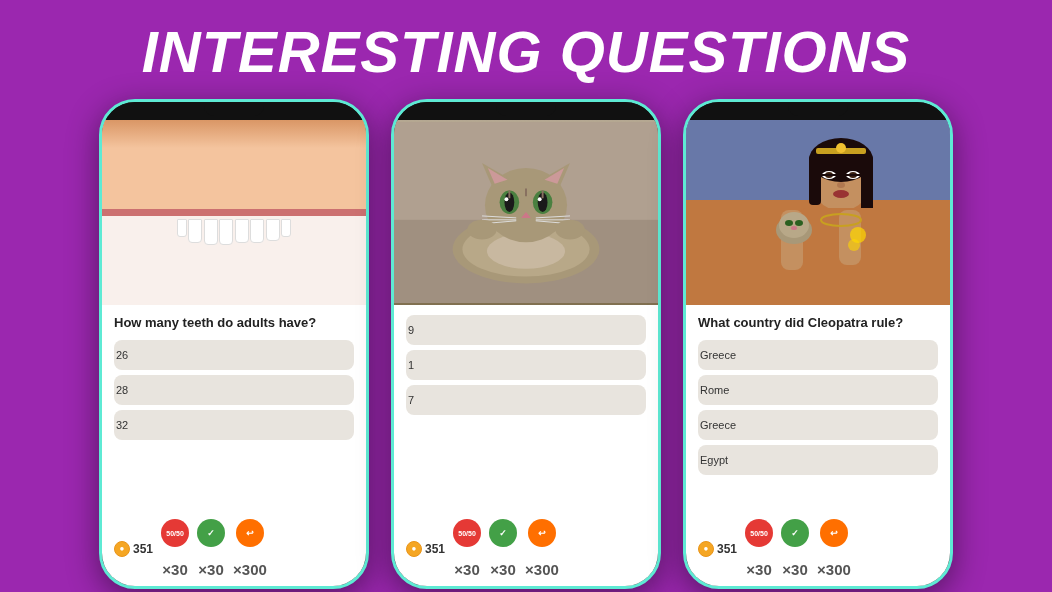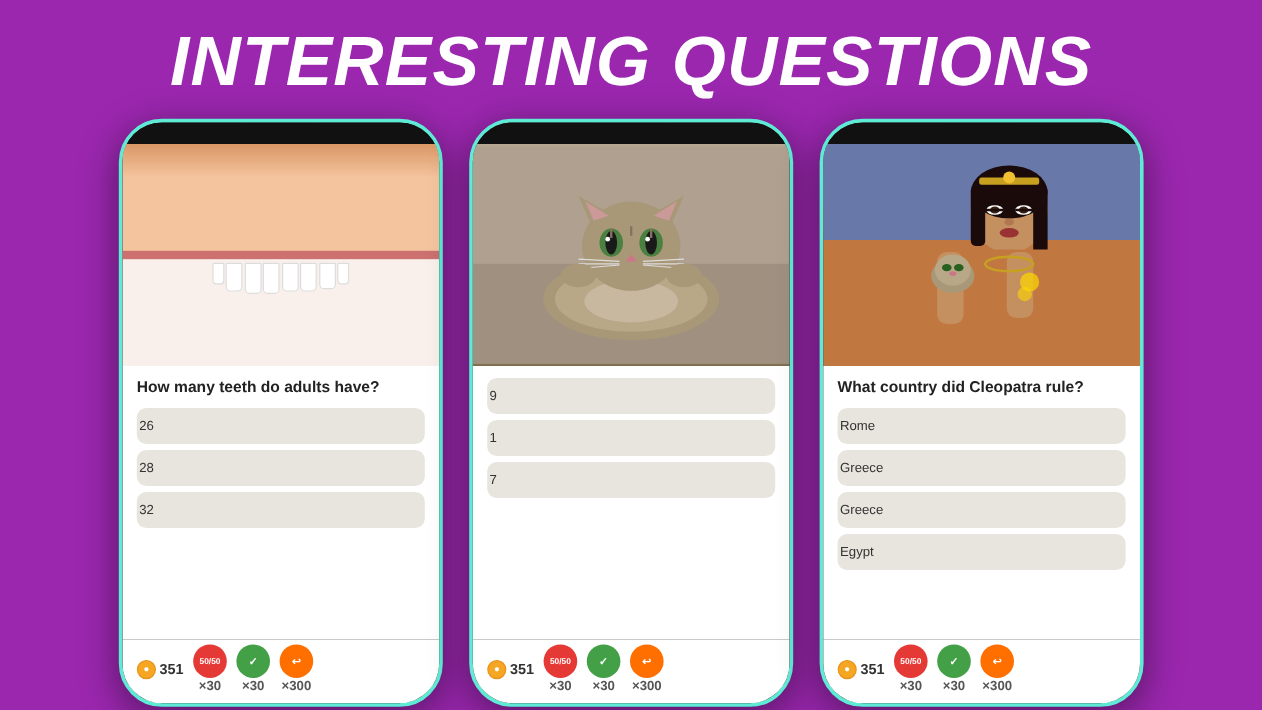"Rome" button.answer-btn { order: before "Greece" -> after "Greece" }
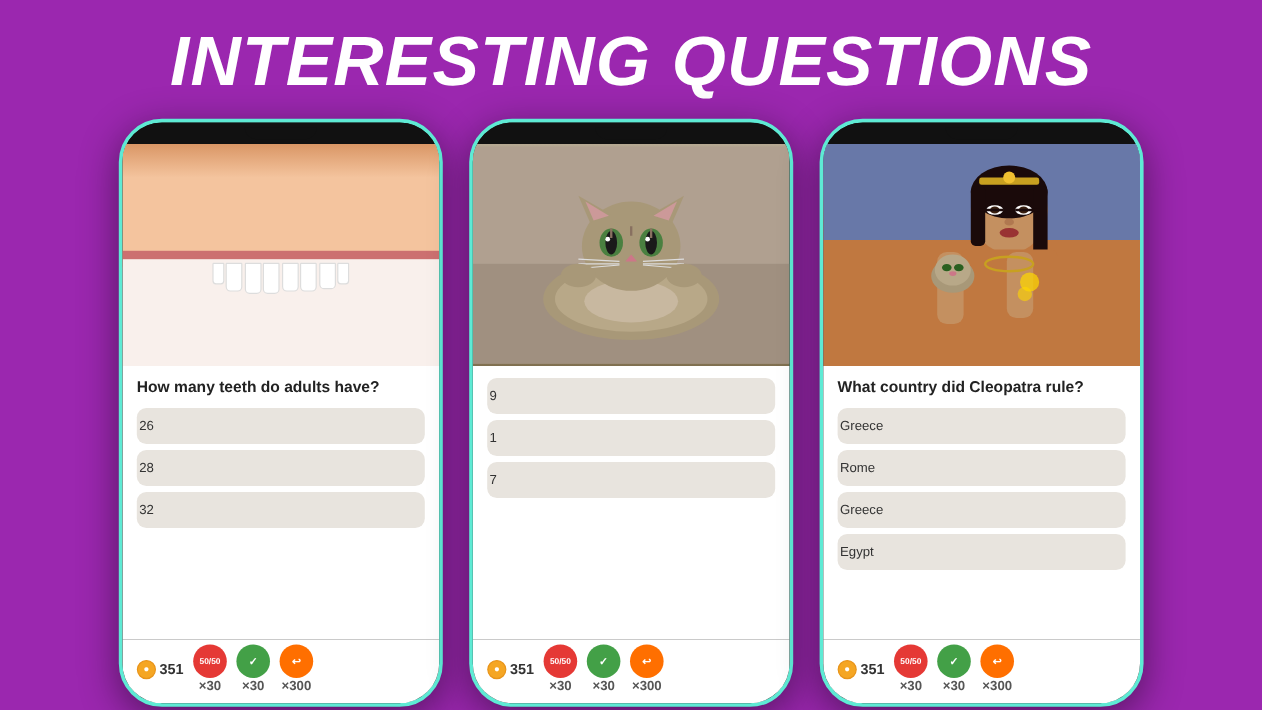"×30" .badge-count { font-size: 11px -> 15px; margin-top: none -> 13px }
